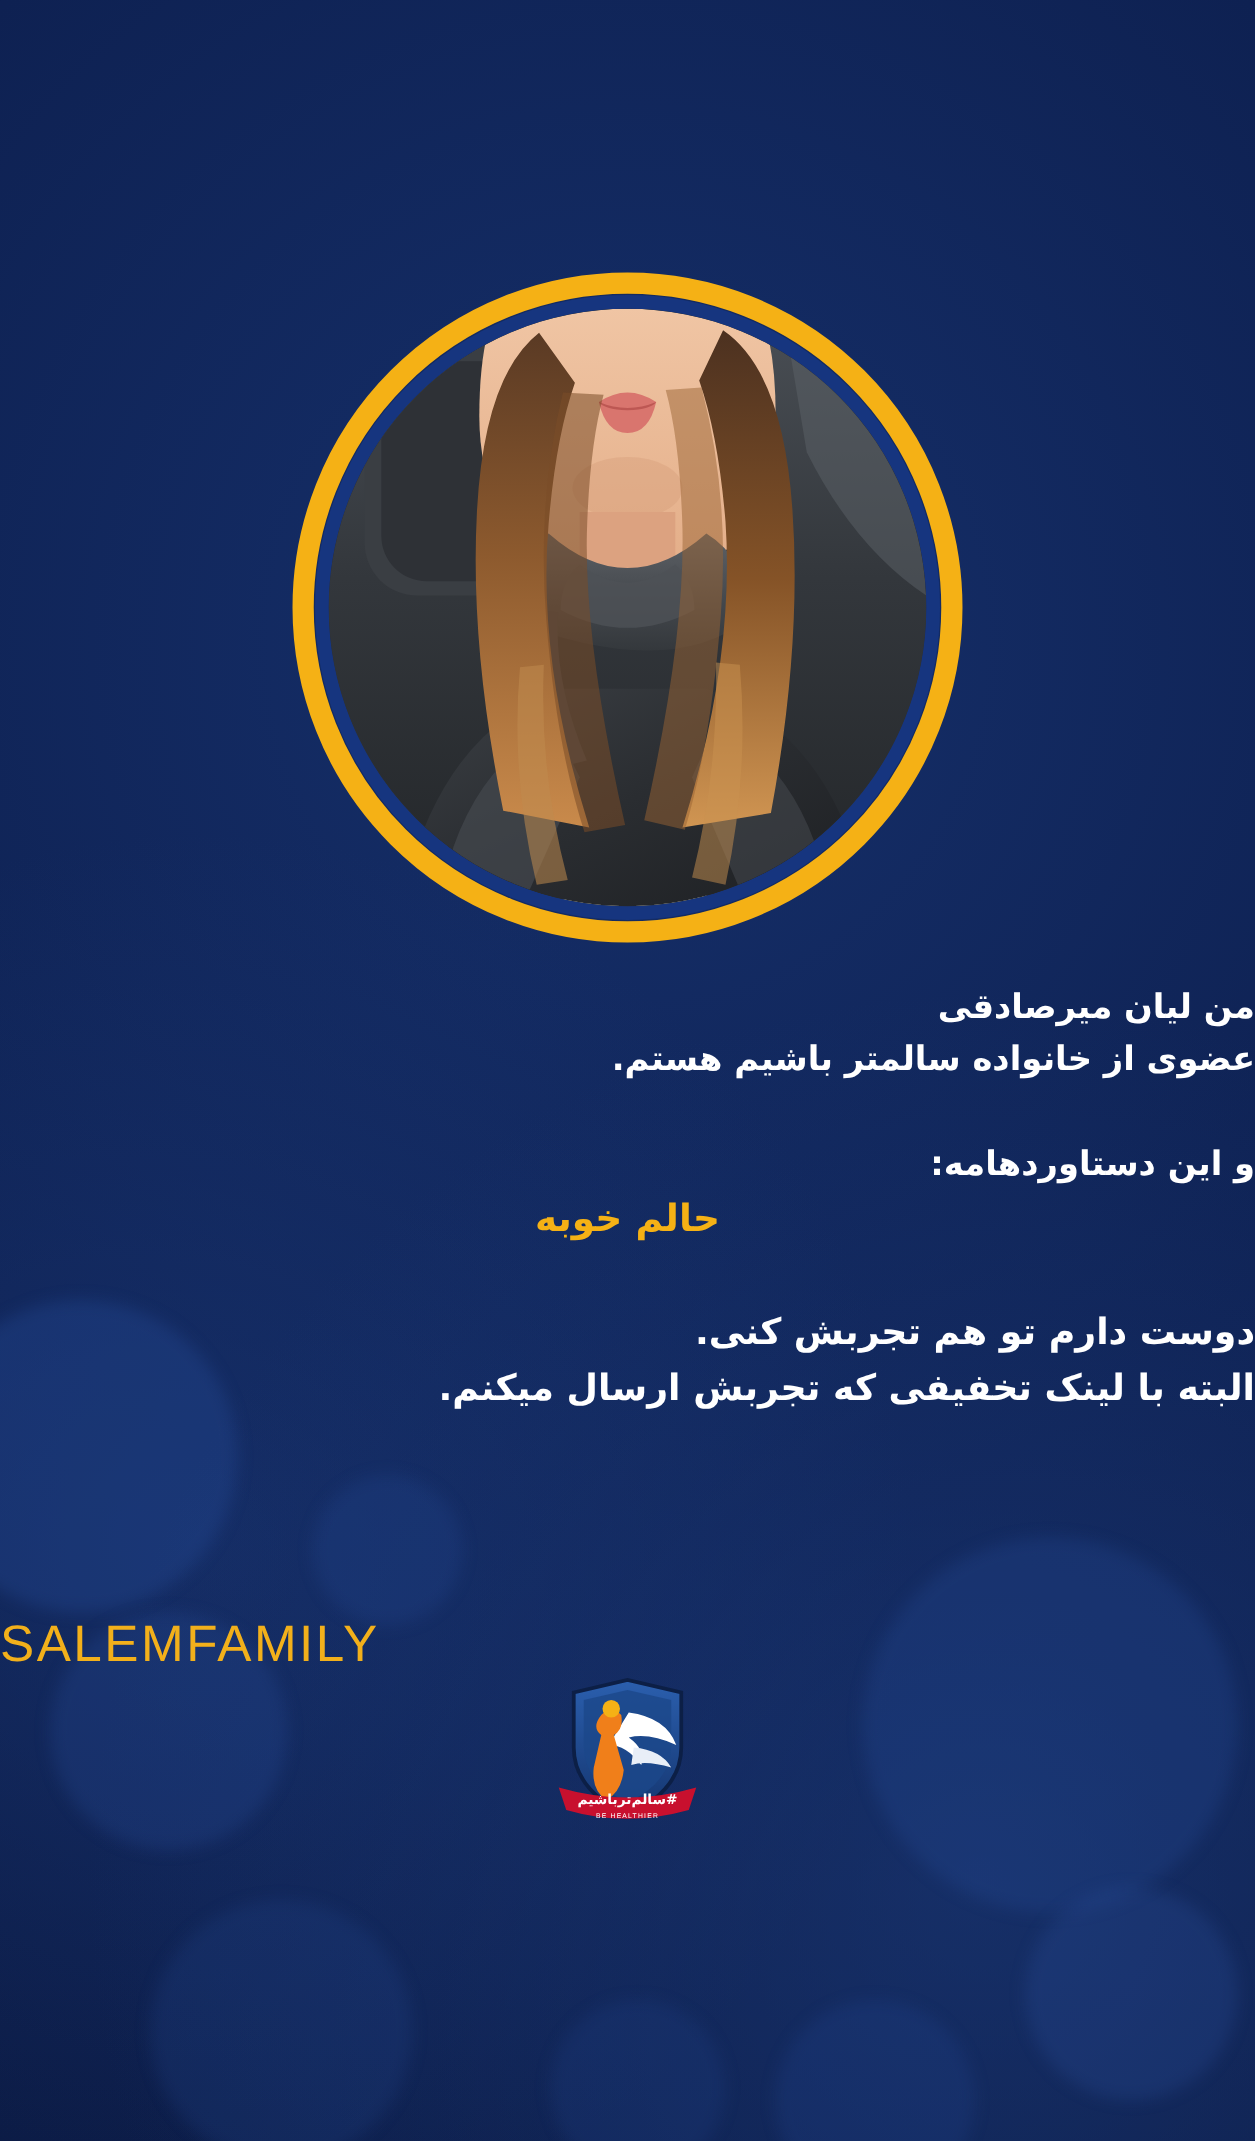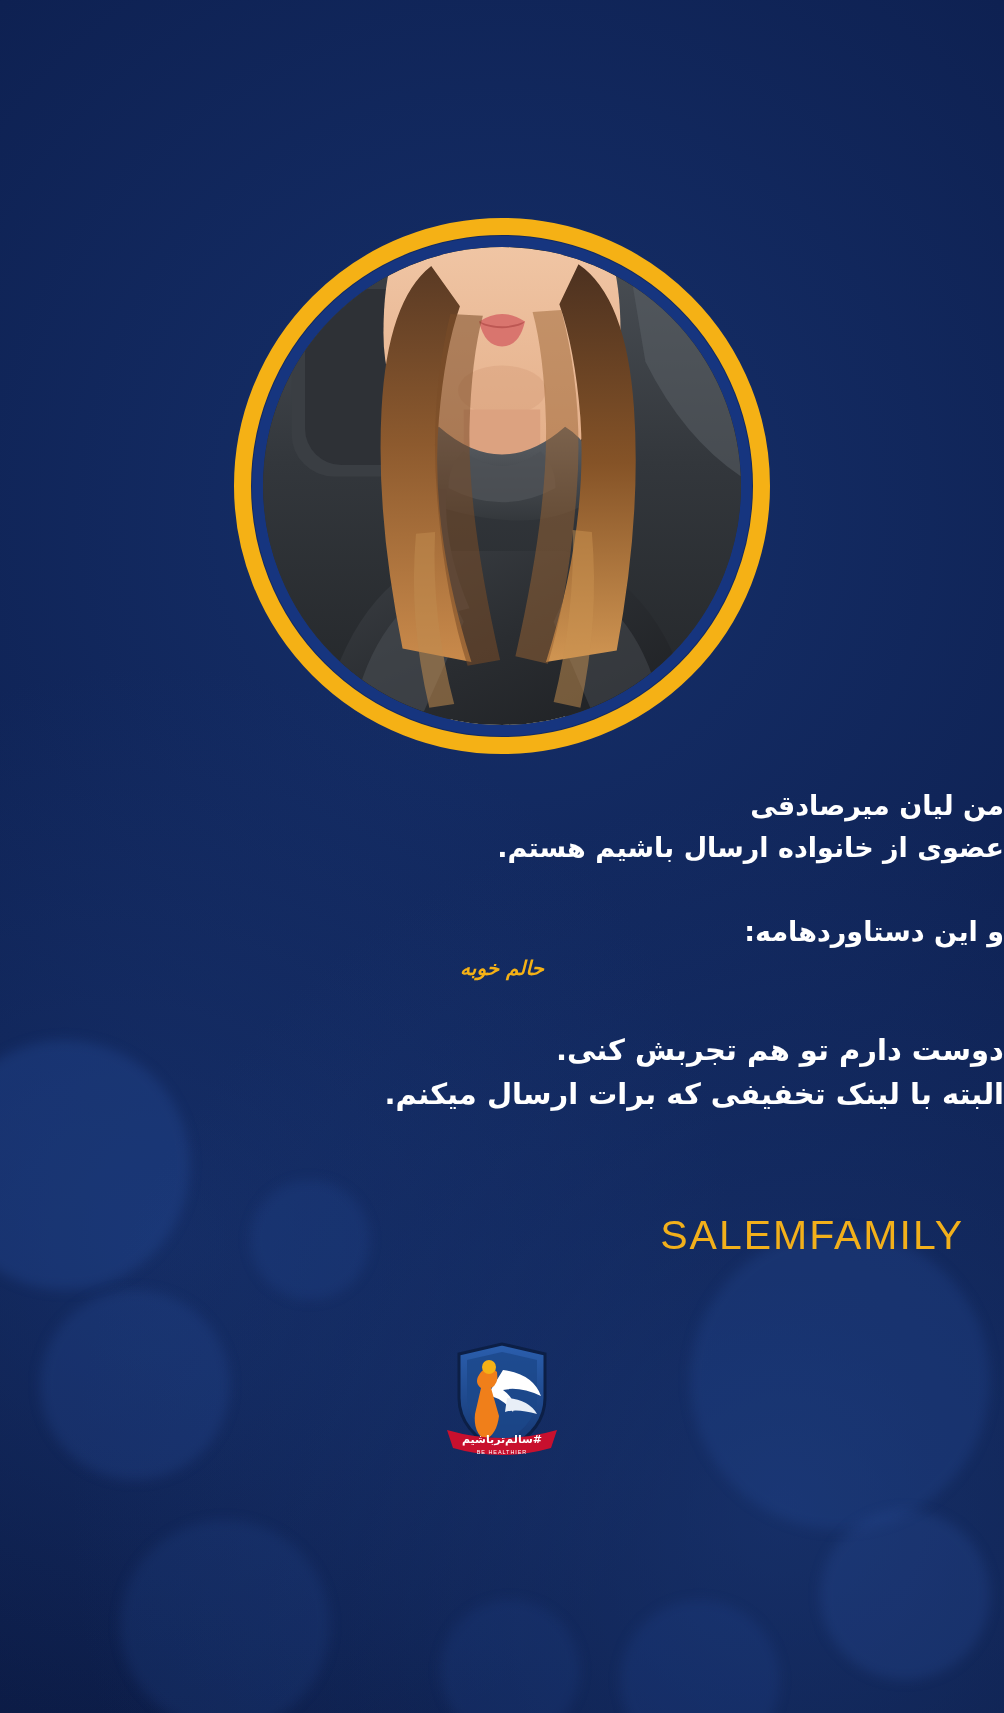"عضوی از خانواده ارسال باشیم" div.line { text: ارسال -> سالمتر }
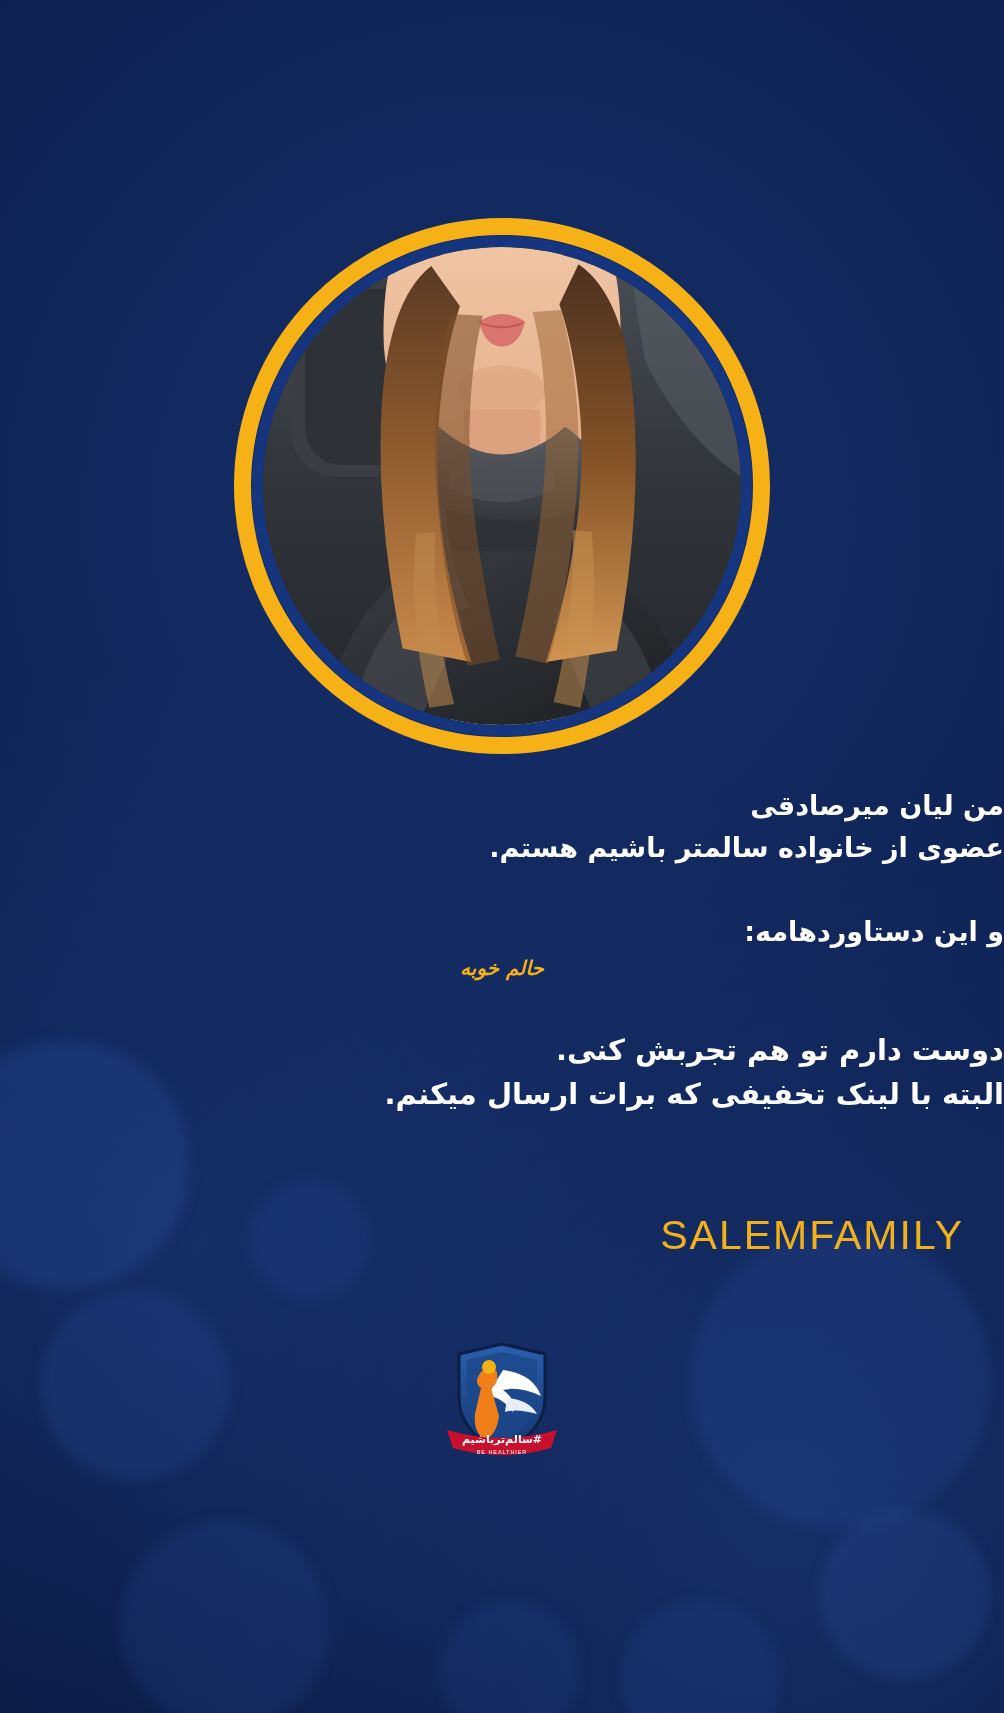"حالم خوبه" .ach { font-size: 20px -> 30px; font-style: italic -> none }
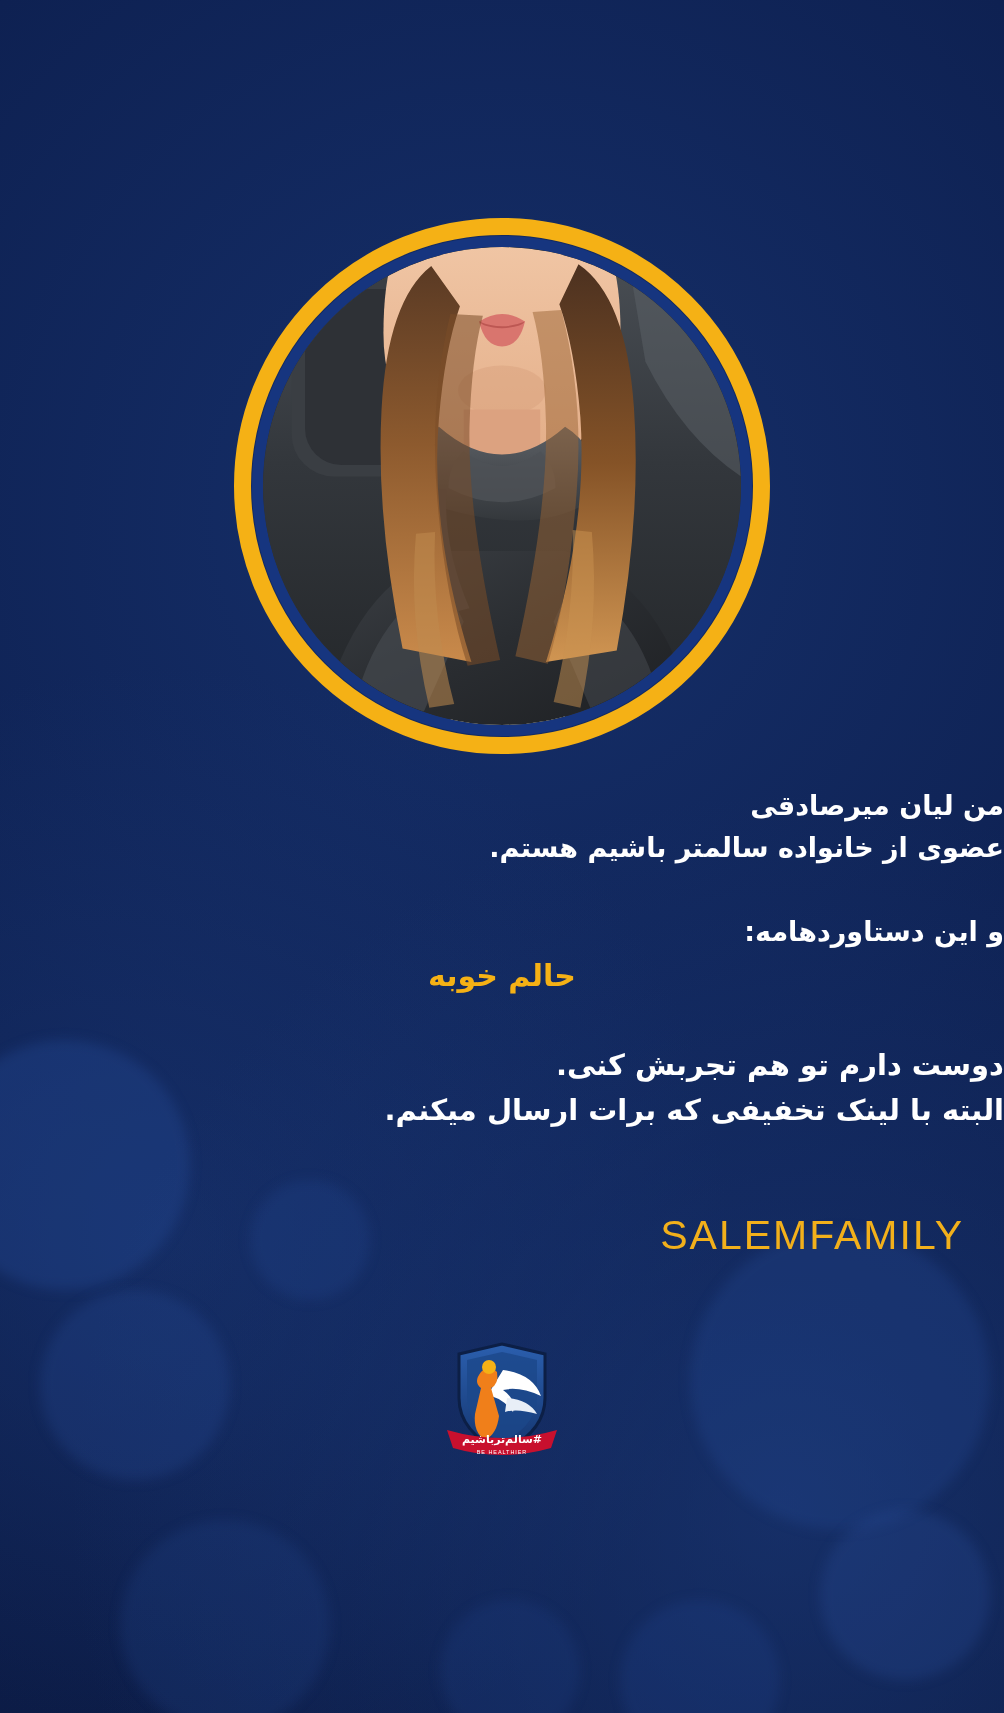"البته با لینک تخفیفی که" div.line { text: برات -> تجربش }
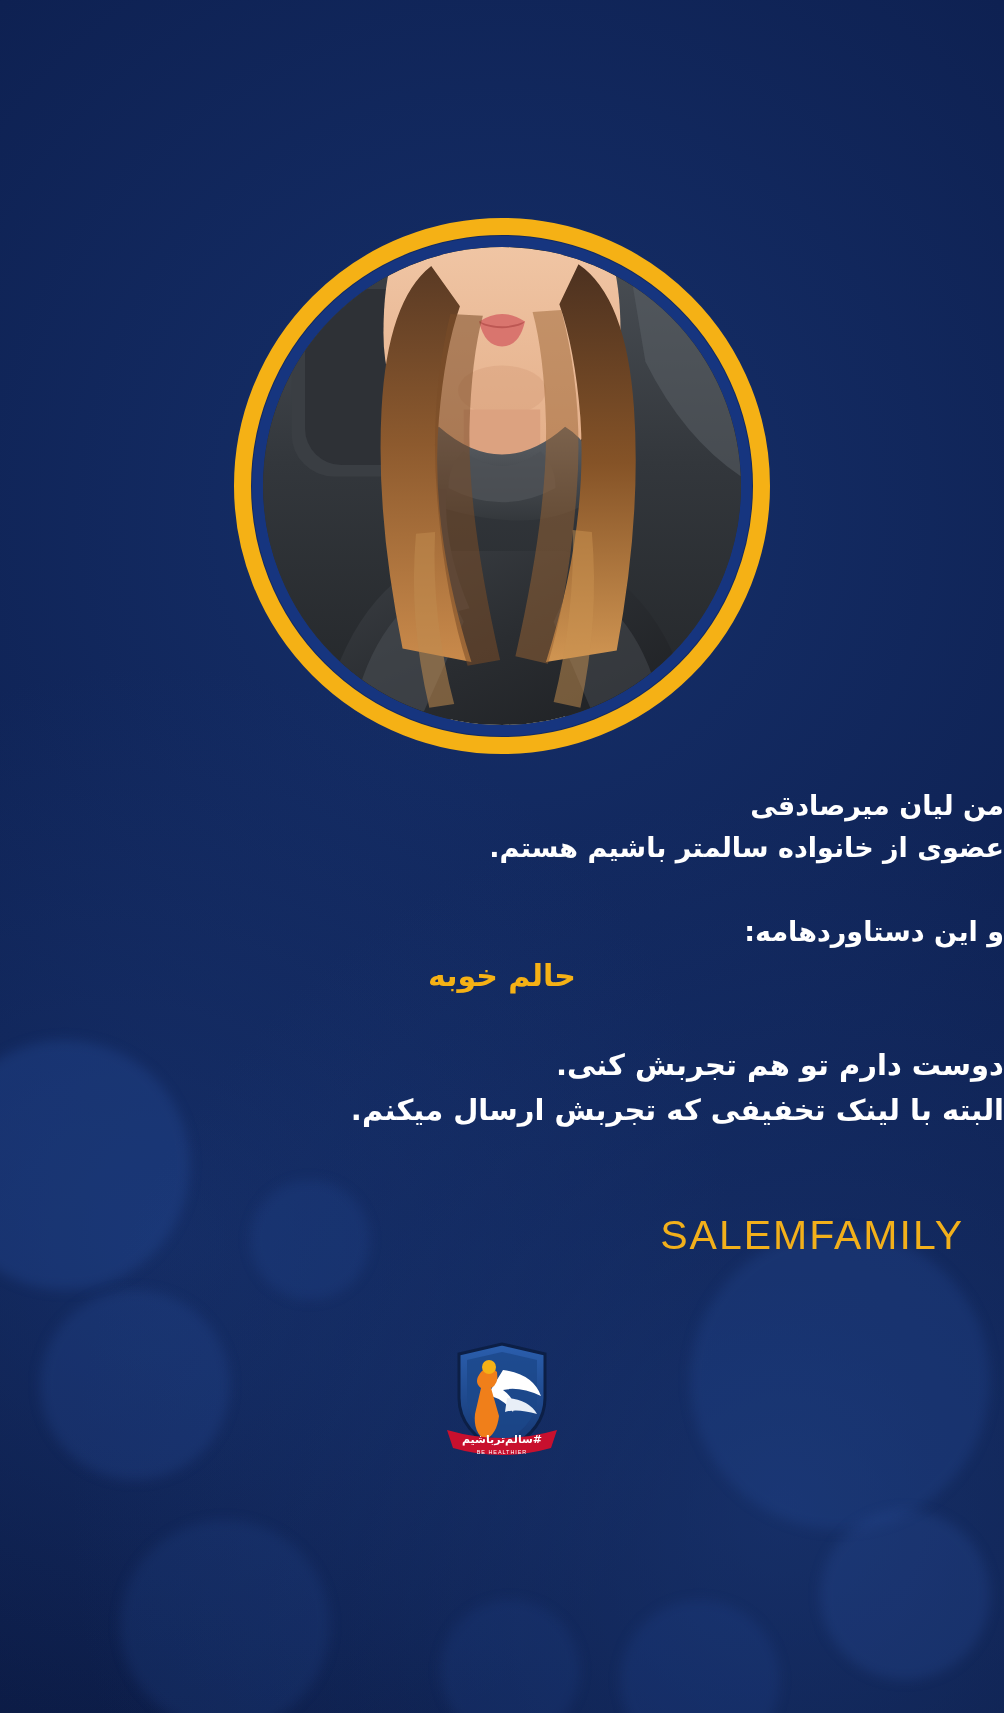"SALEMFAMILY" .brand { text-align: right -> left; top: 1212px -> 1292px }
